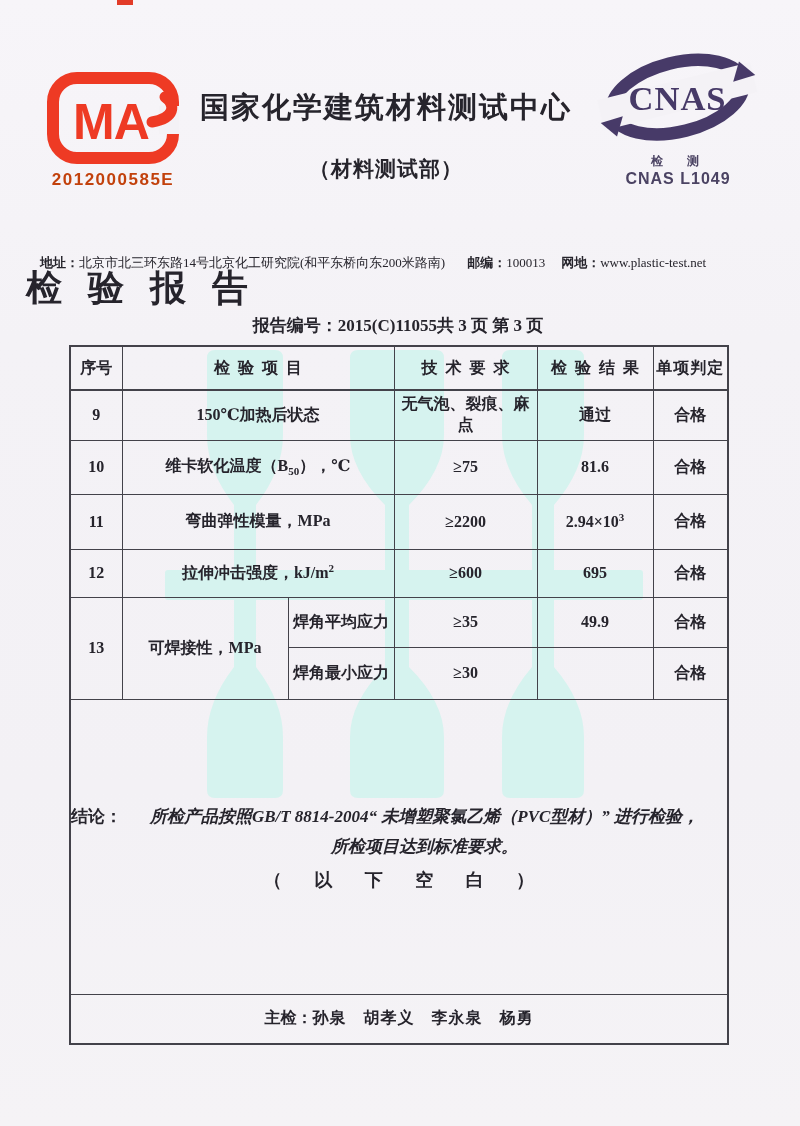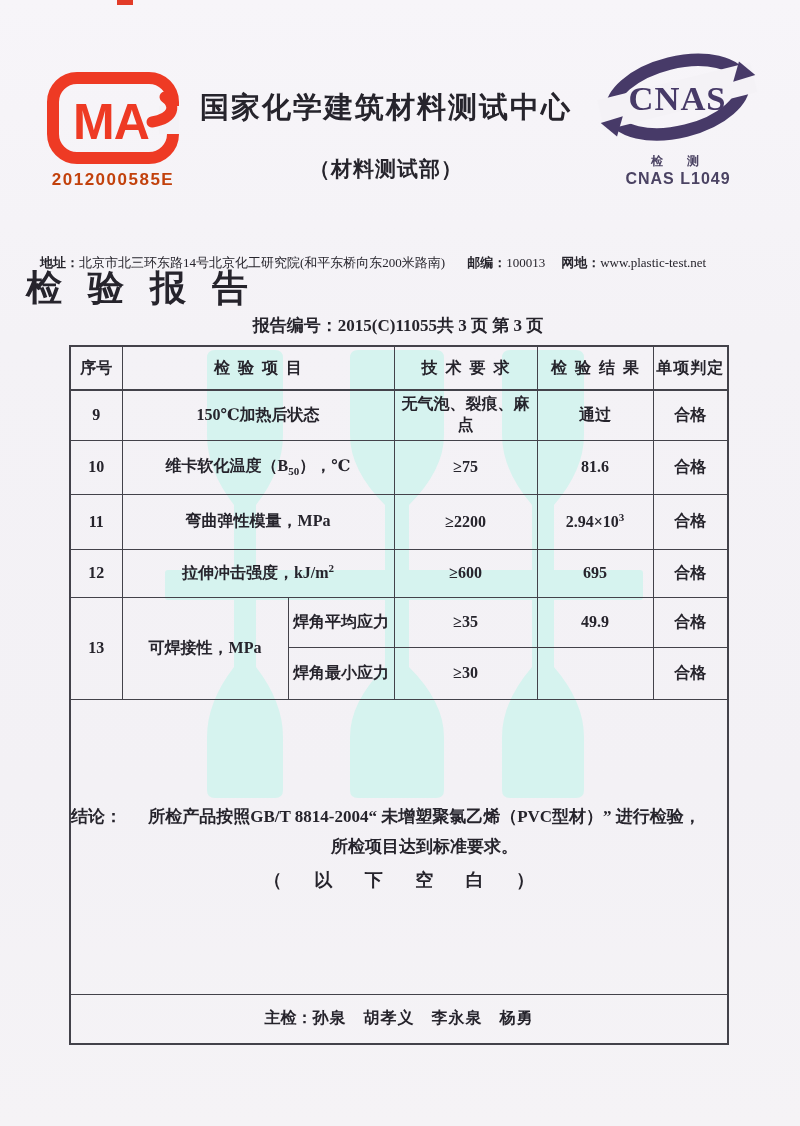"所检产品按照GB/T 8814-2004“ 未增塑聚氯乙烯（PVC型材）”" .concl-lines { font-style: none -> italic }
